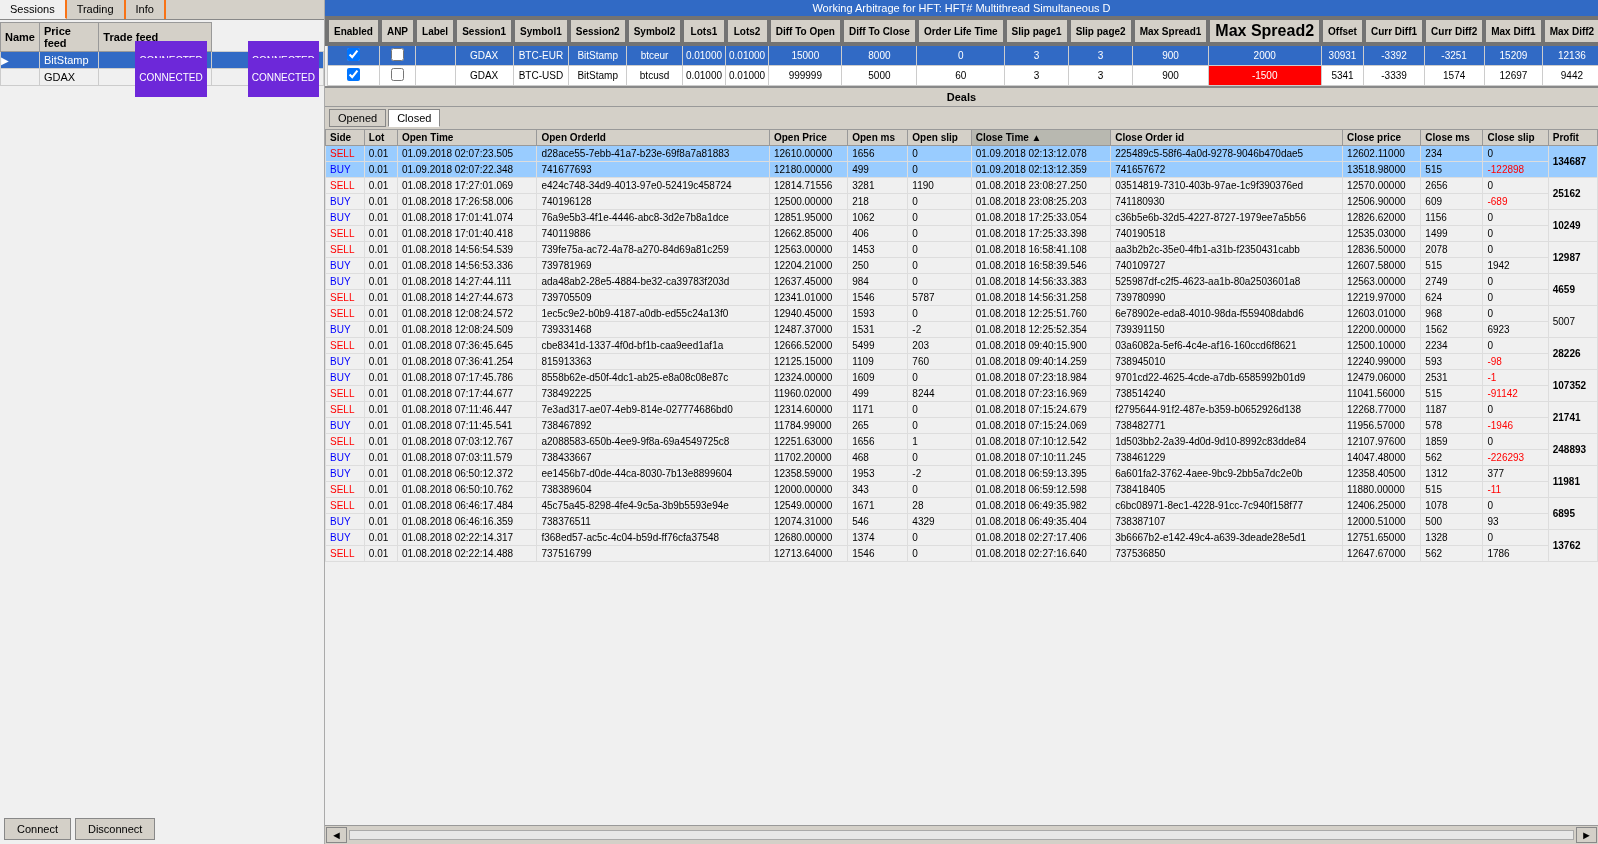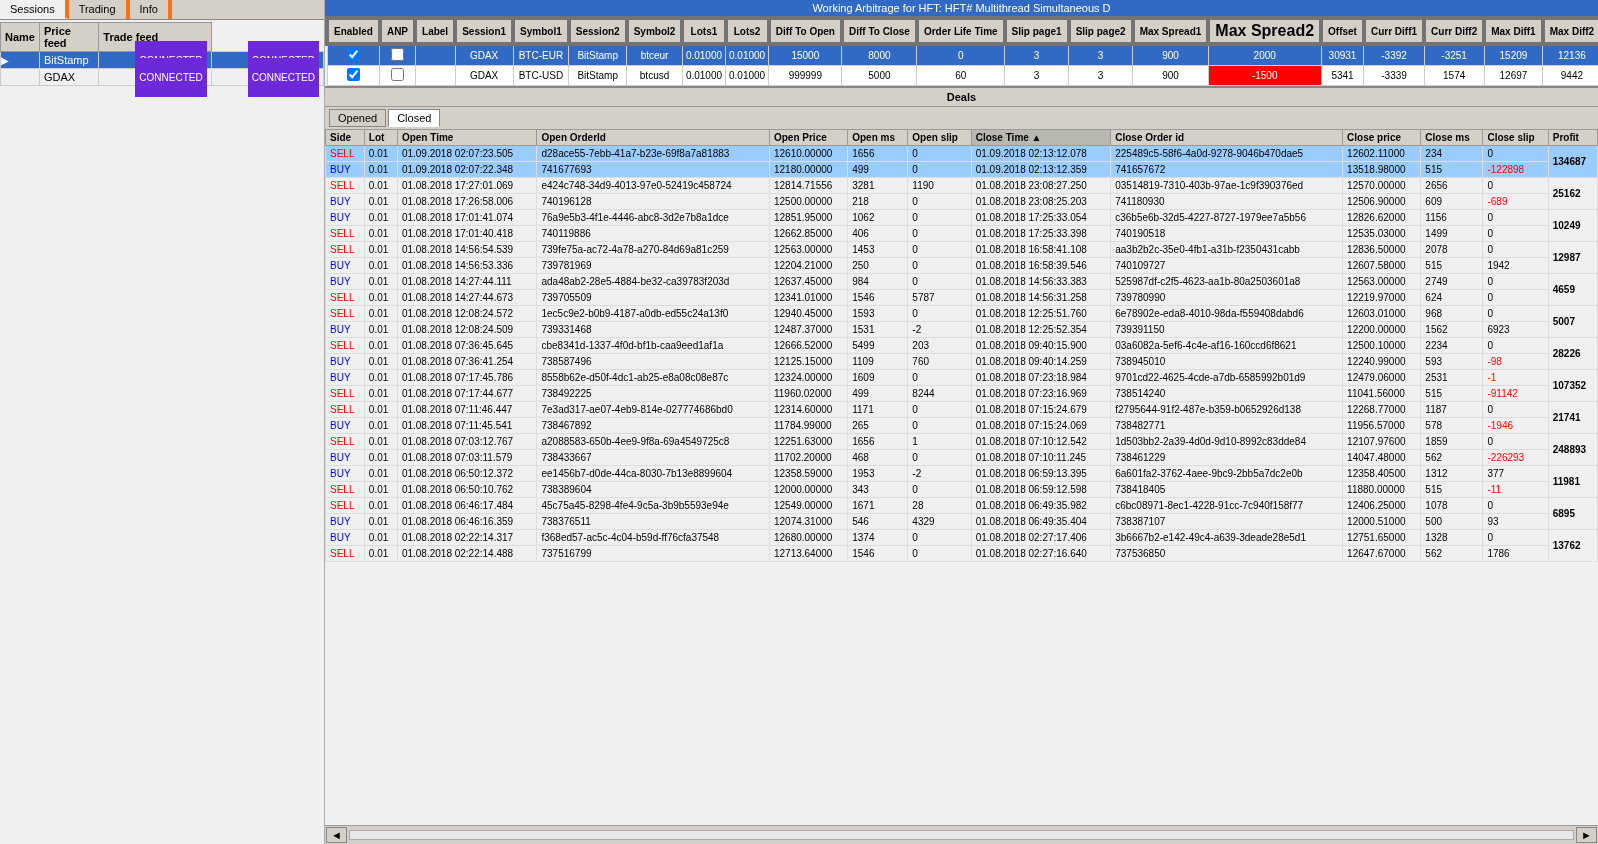"Sessions" .tab { border-right: 4px solid #f97316 -> 2px solid #f97316 }
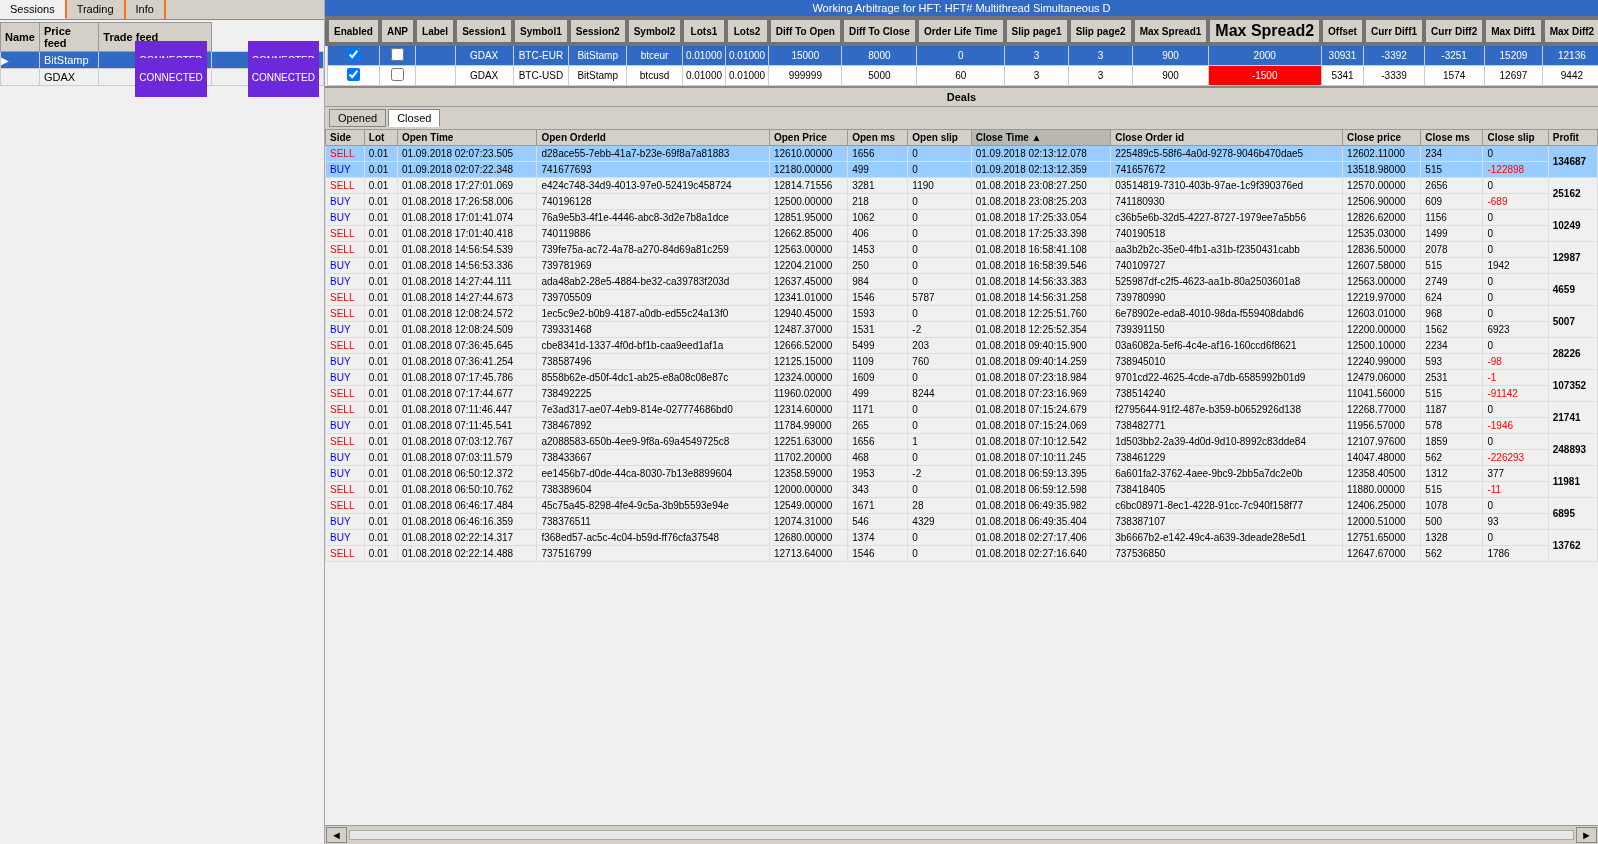"5007" td { font-weight: bold -> normal }
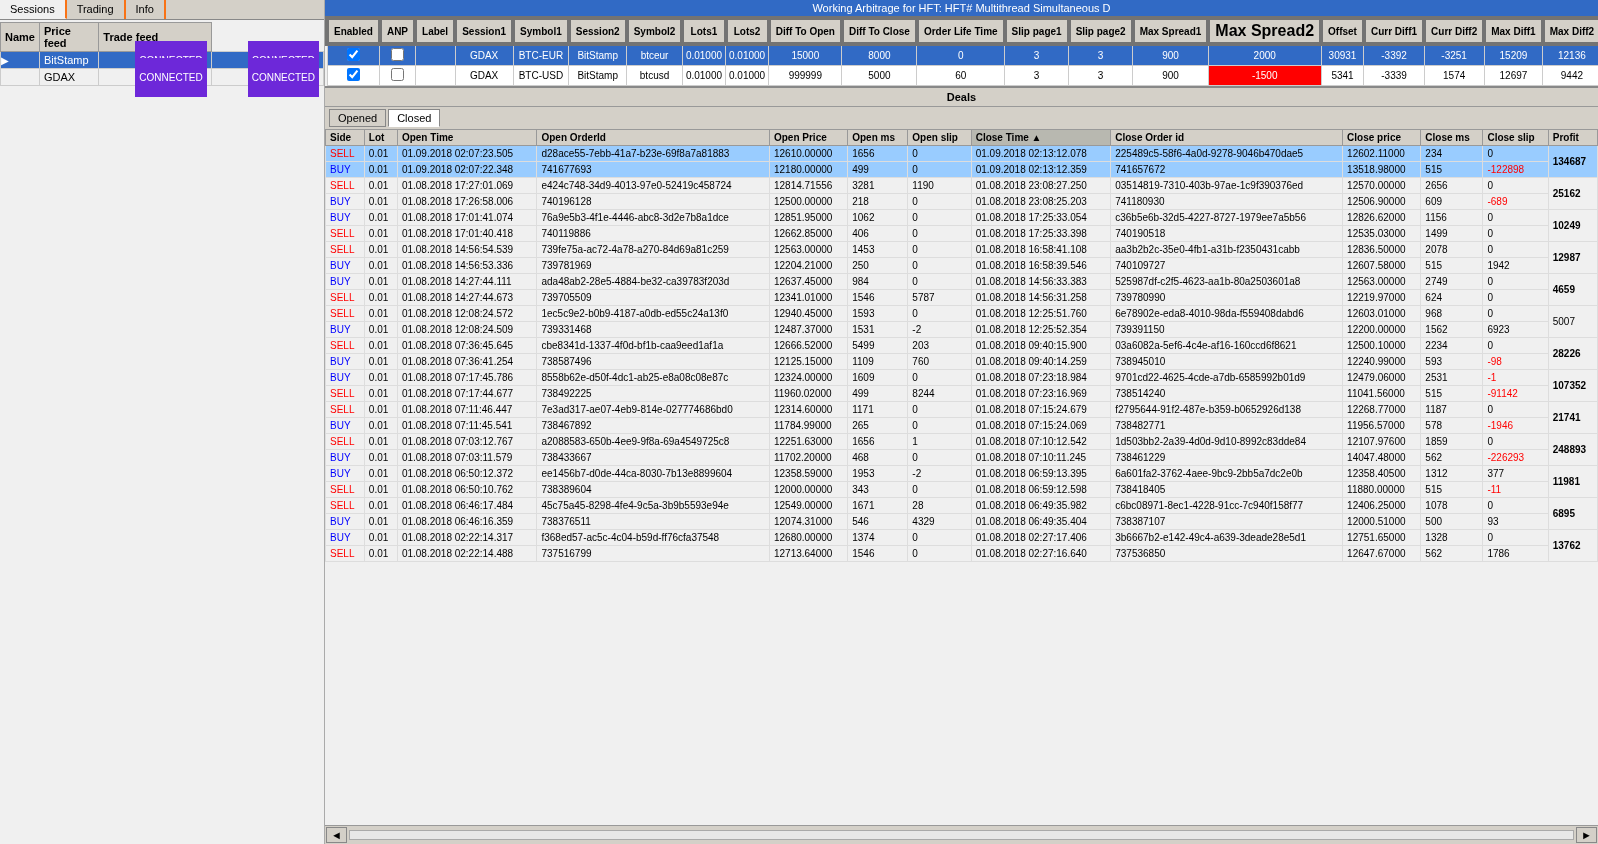"738587496" td { text: 738587496 -> 815913363 }
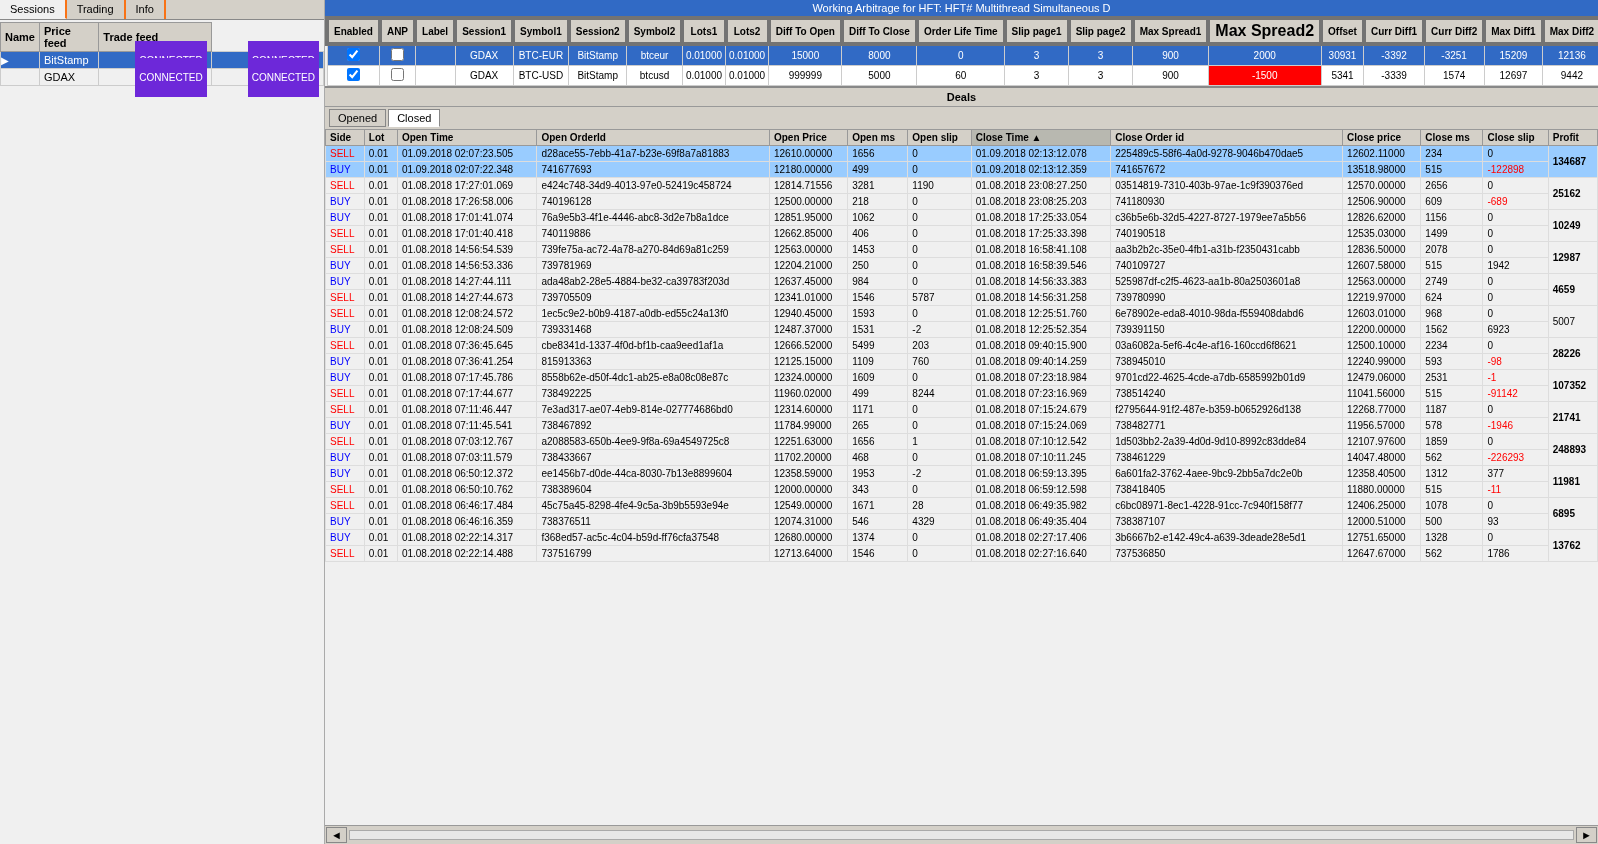"Connect" div.bottom-buttons { html: none -> <div> <button>Connect</button> <button>Disconnect</button> </div> }
